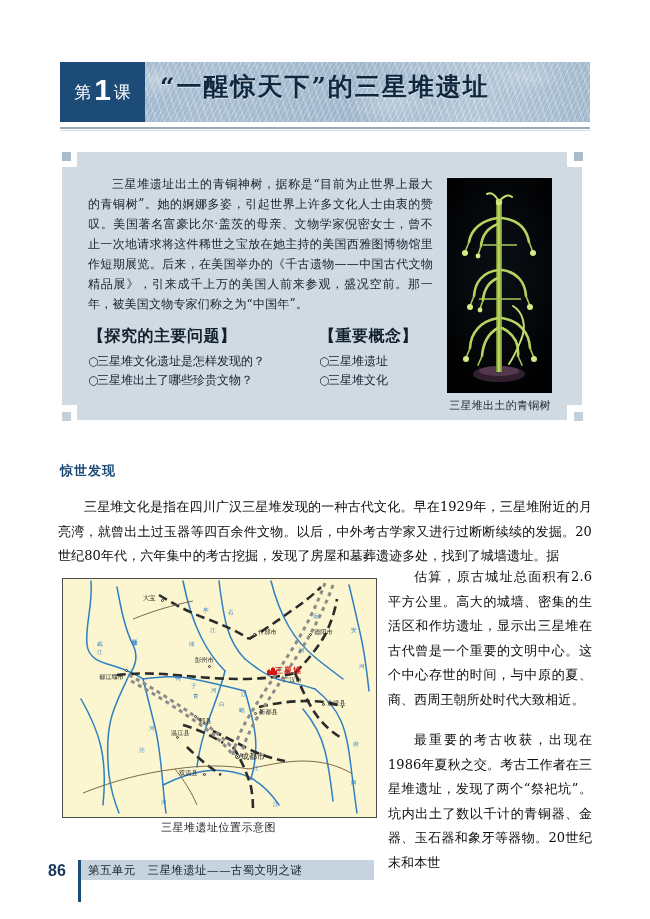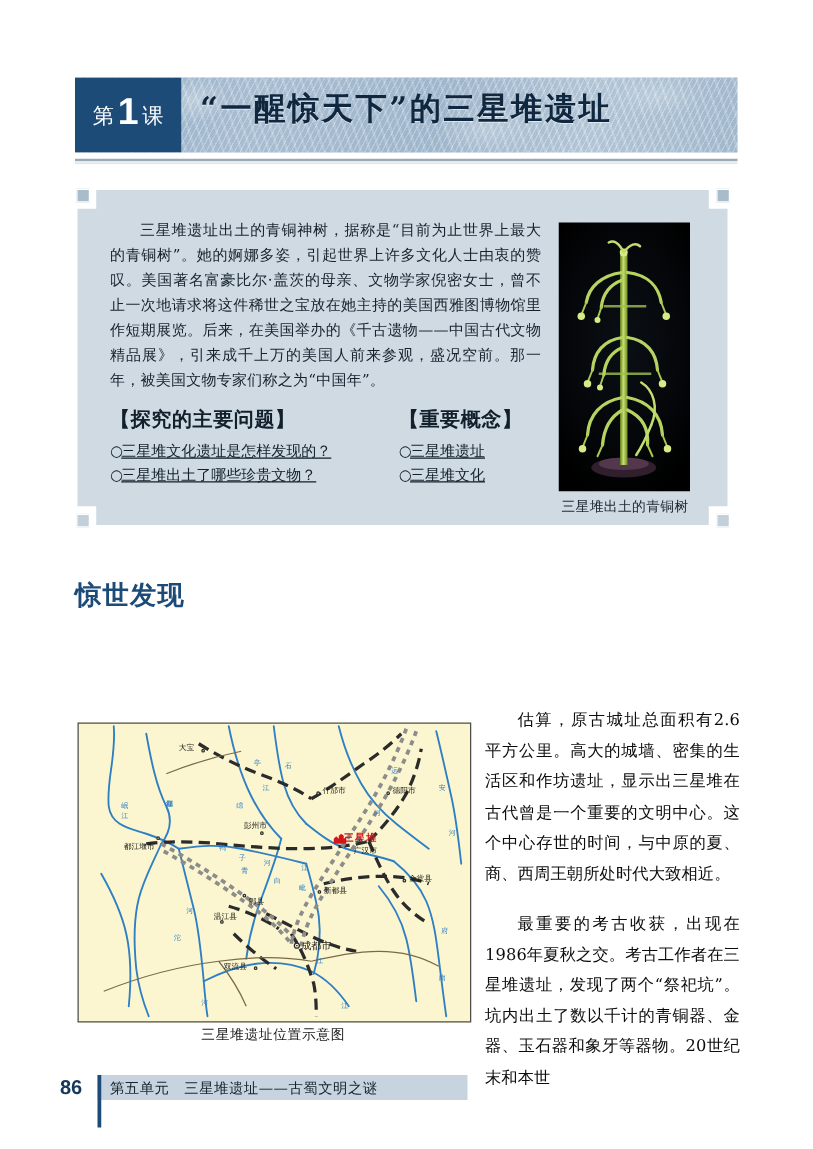"○三星堆文化遗址是怎样发现的？" .qitem { text-decoration: underline -> none }
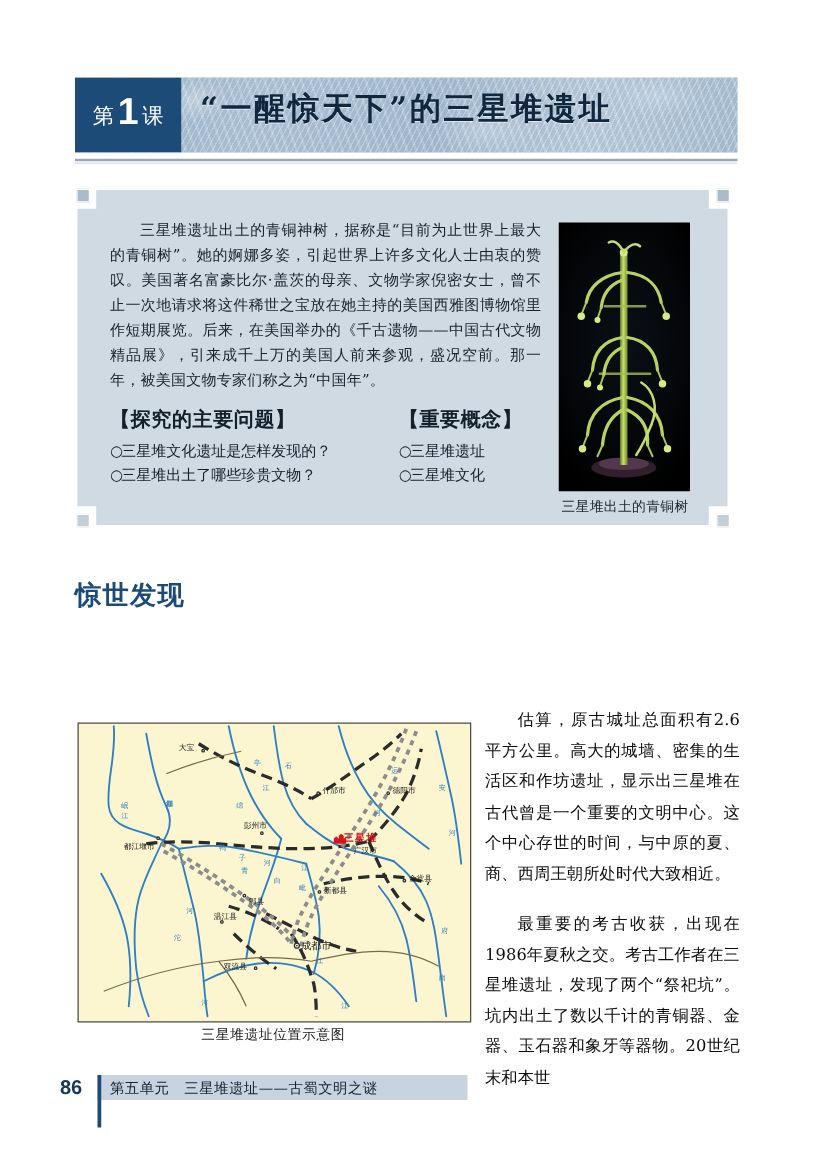"惊世发现" .sec-head { font-size: 21px -> 13px }
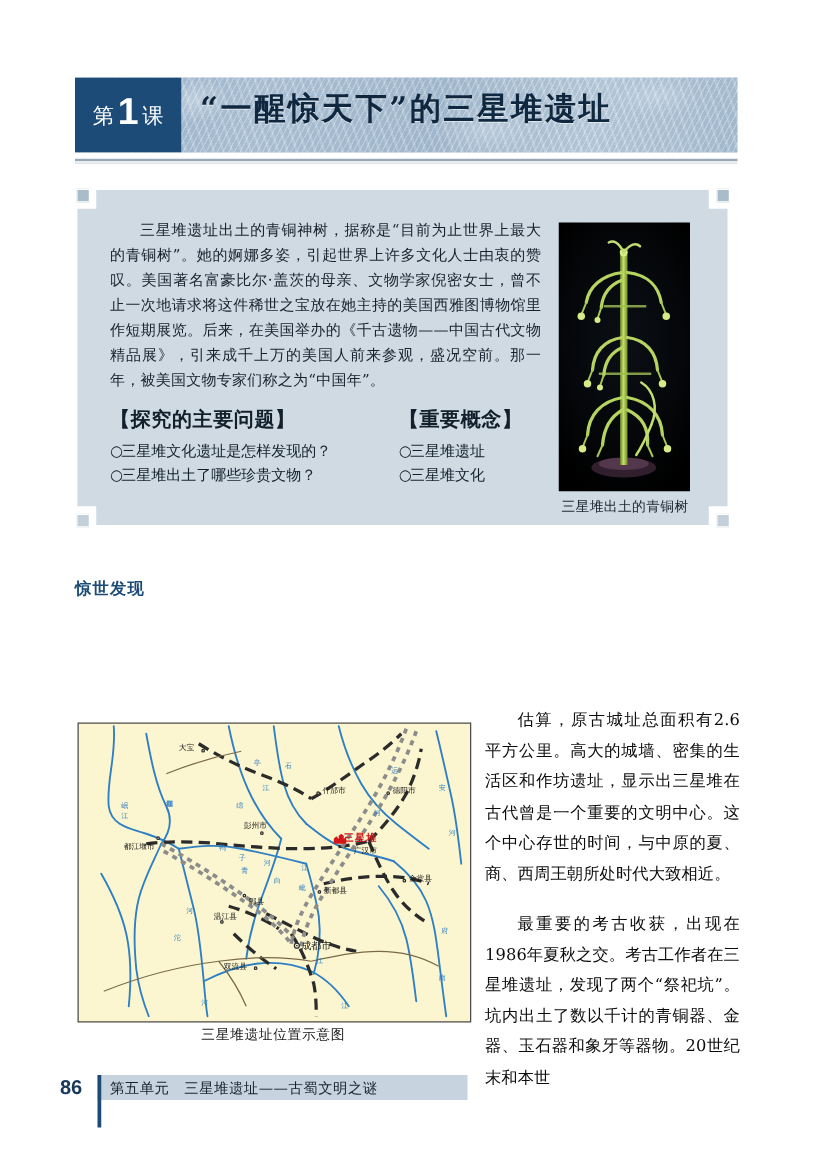"三星堆文化是指在四川广汉三星堆发现的一种古代文化。早在1929年，三星堆附近的月" div.body-wide { html: none -> <div>三星堆文化是指在四川广汉三星堆发现的一种古代文化。早在1929年，三星堆附近的月亮湾，就曾出土过玉器等四百余件文物。以后，中外考古学家又进行过断断续续的发掘。20世纪80年代，六年集中的考古挖掘，发现了房屋和墓葬遗迹多处，找到了城墙遗址。据</div> }
